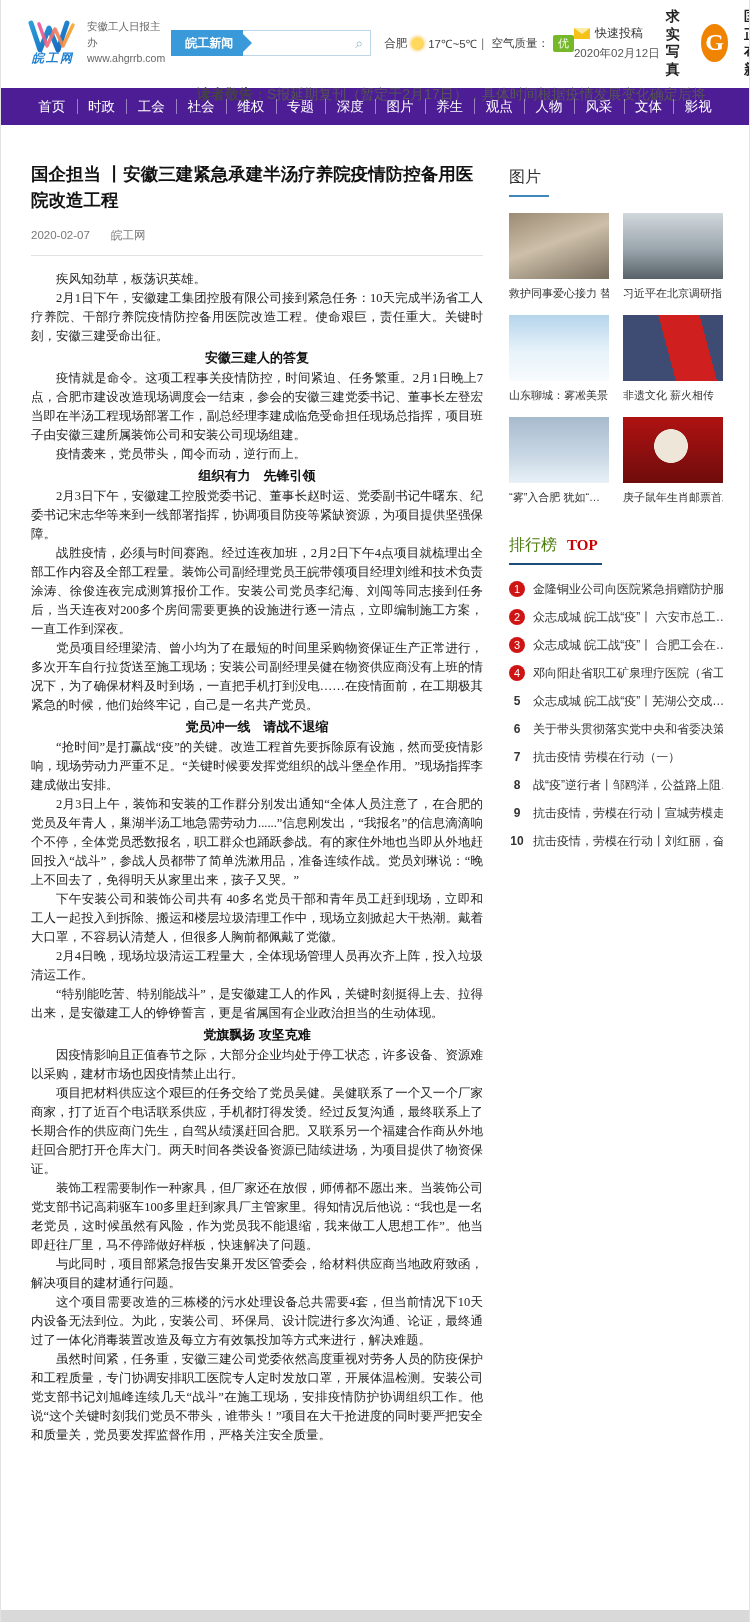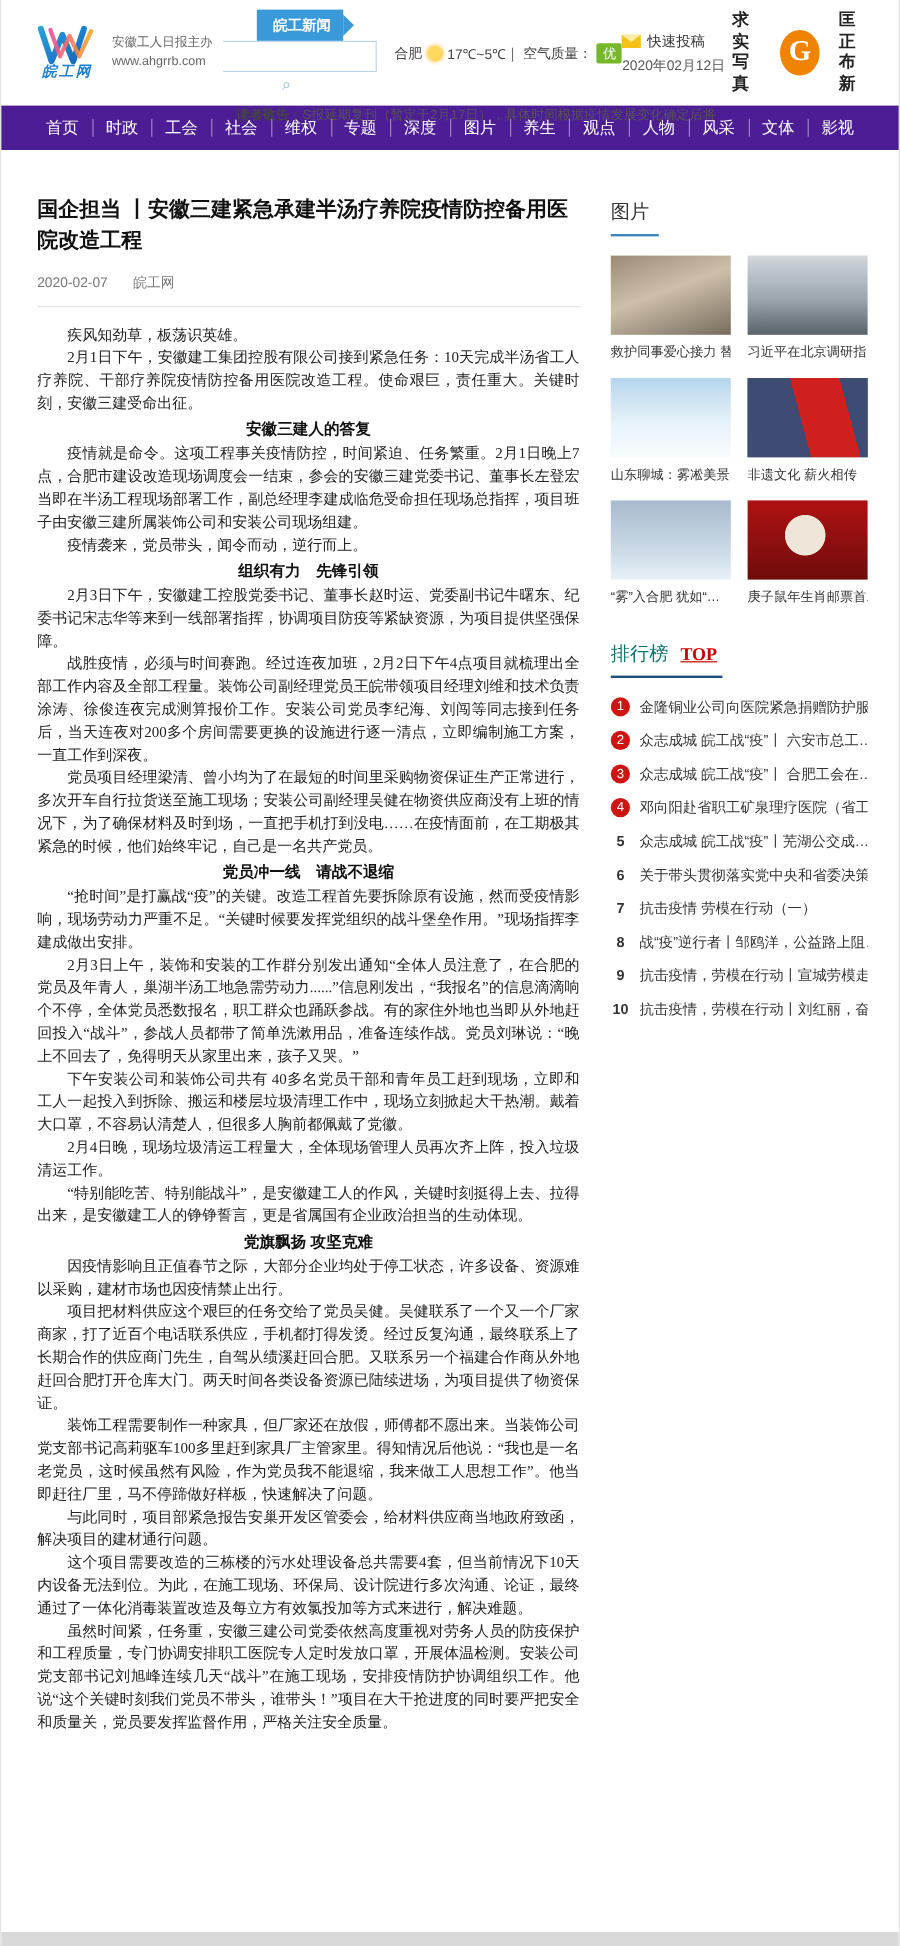"皖工新闻" .search-area { flex-direction: column -> none }
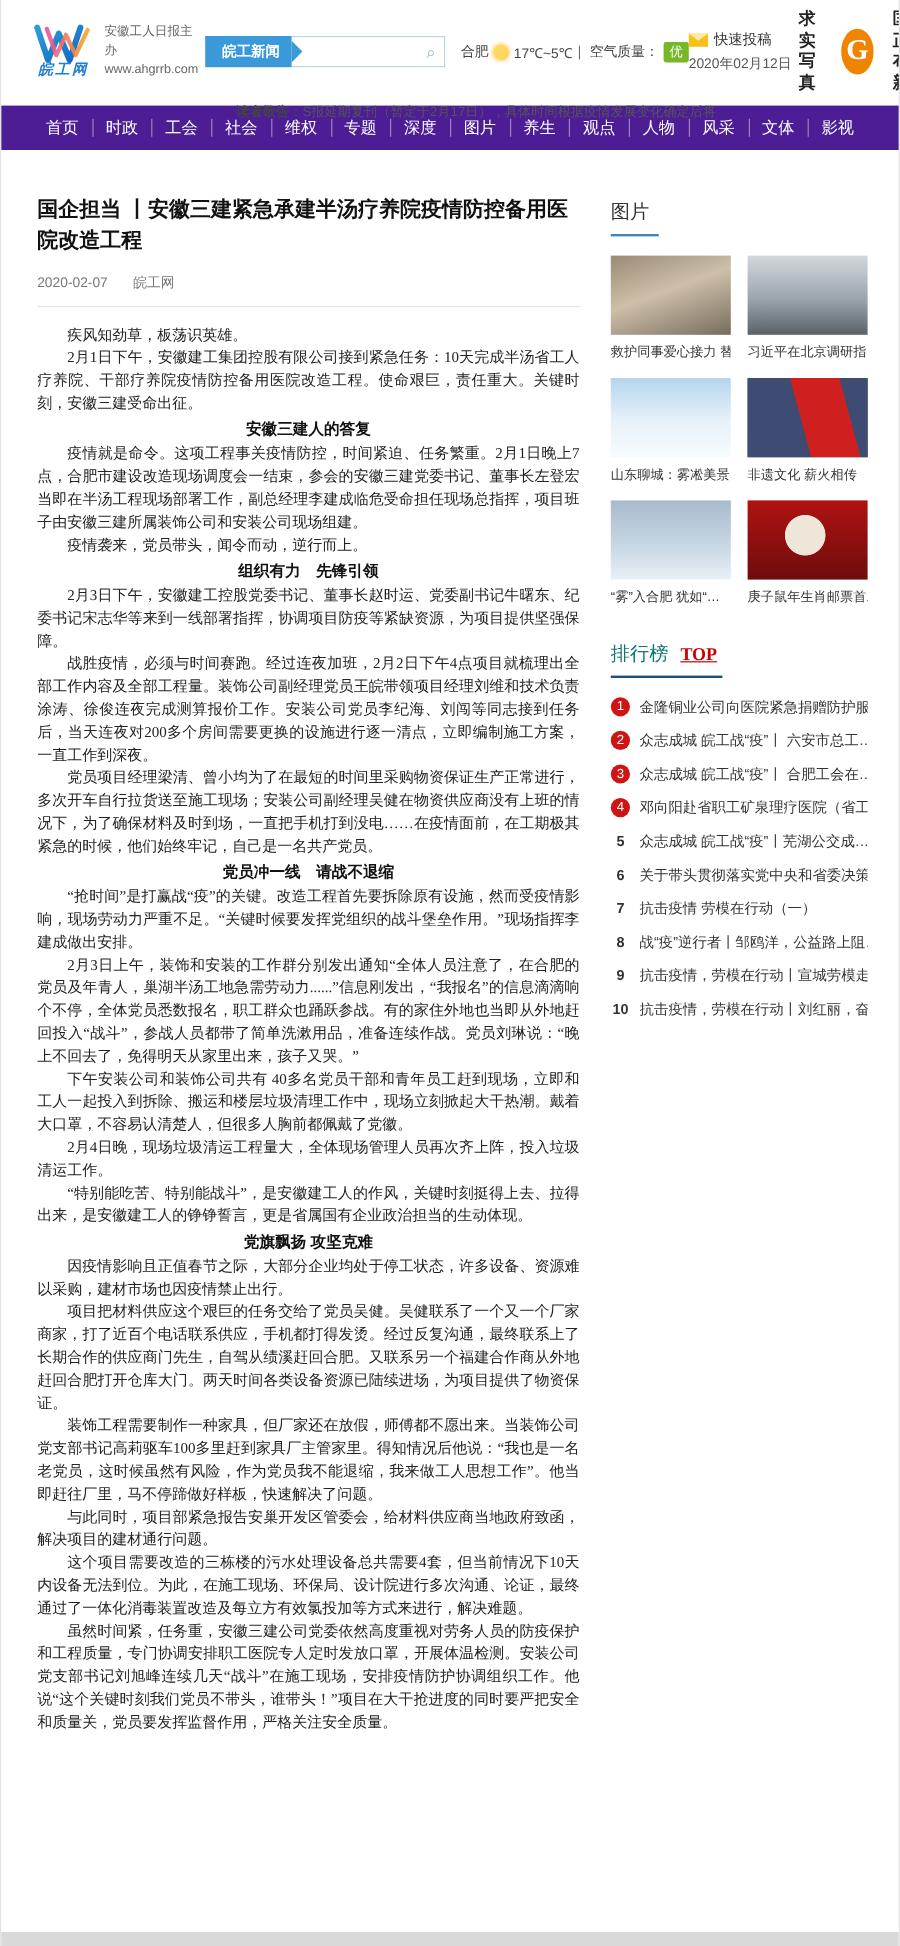"读者敬告：S报延期复刊（暂定于2月17日），具体时间根据疫情发展变化确定后将" .hrow2 { font-size: 11px -> 14px }
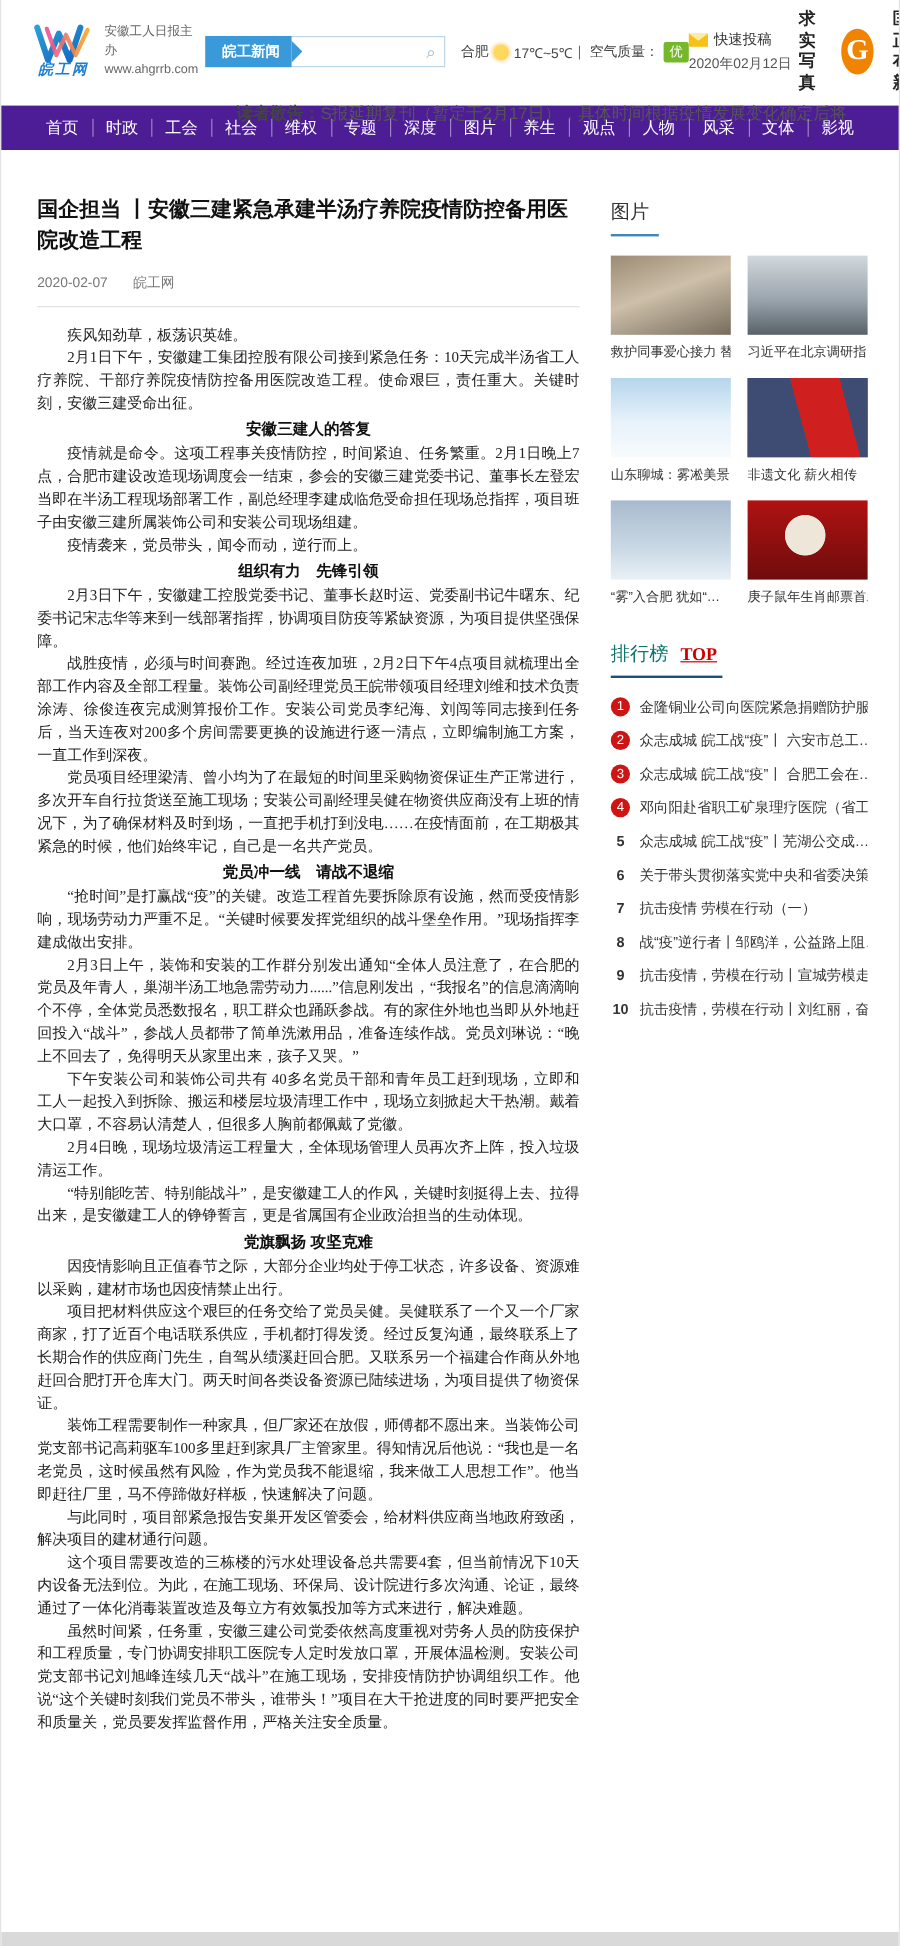"排行榜" .rank-title { color: #0f766e -> #4d7c0f }
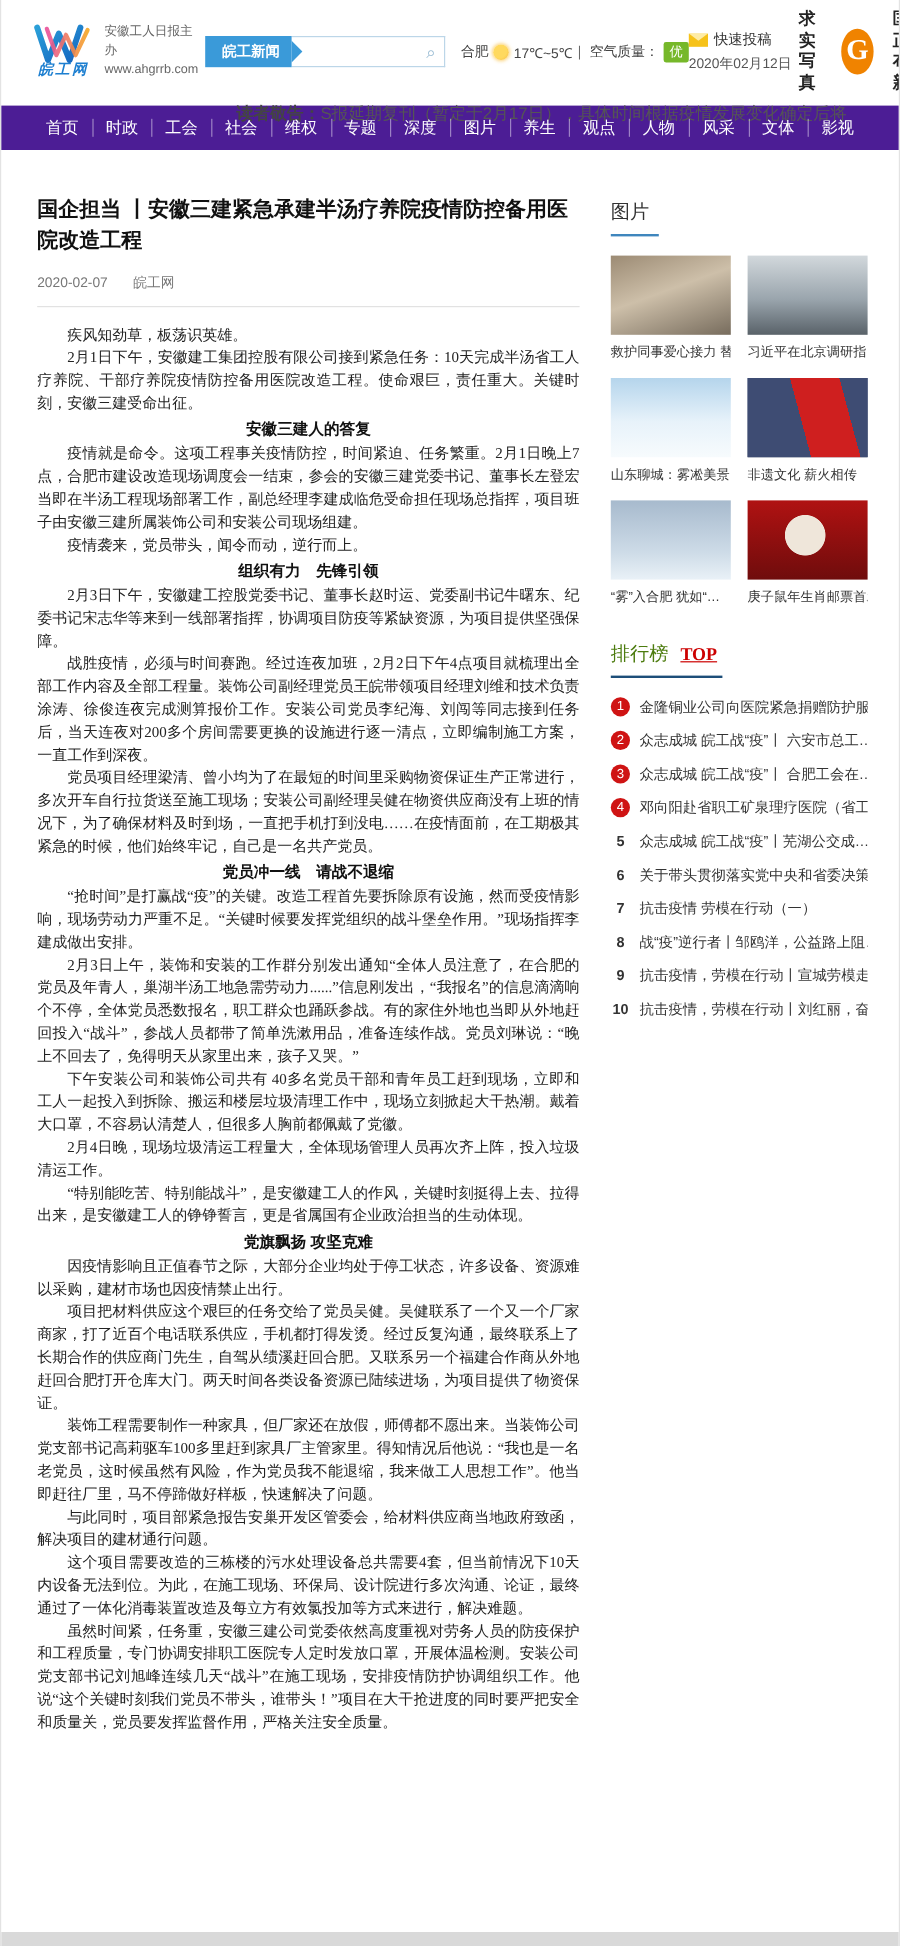"TOP" .rank-top { text-decoration: underline -> none }
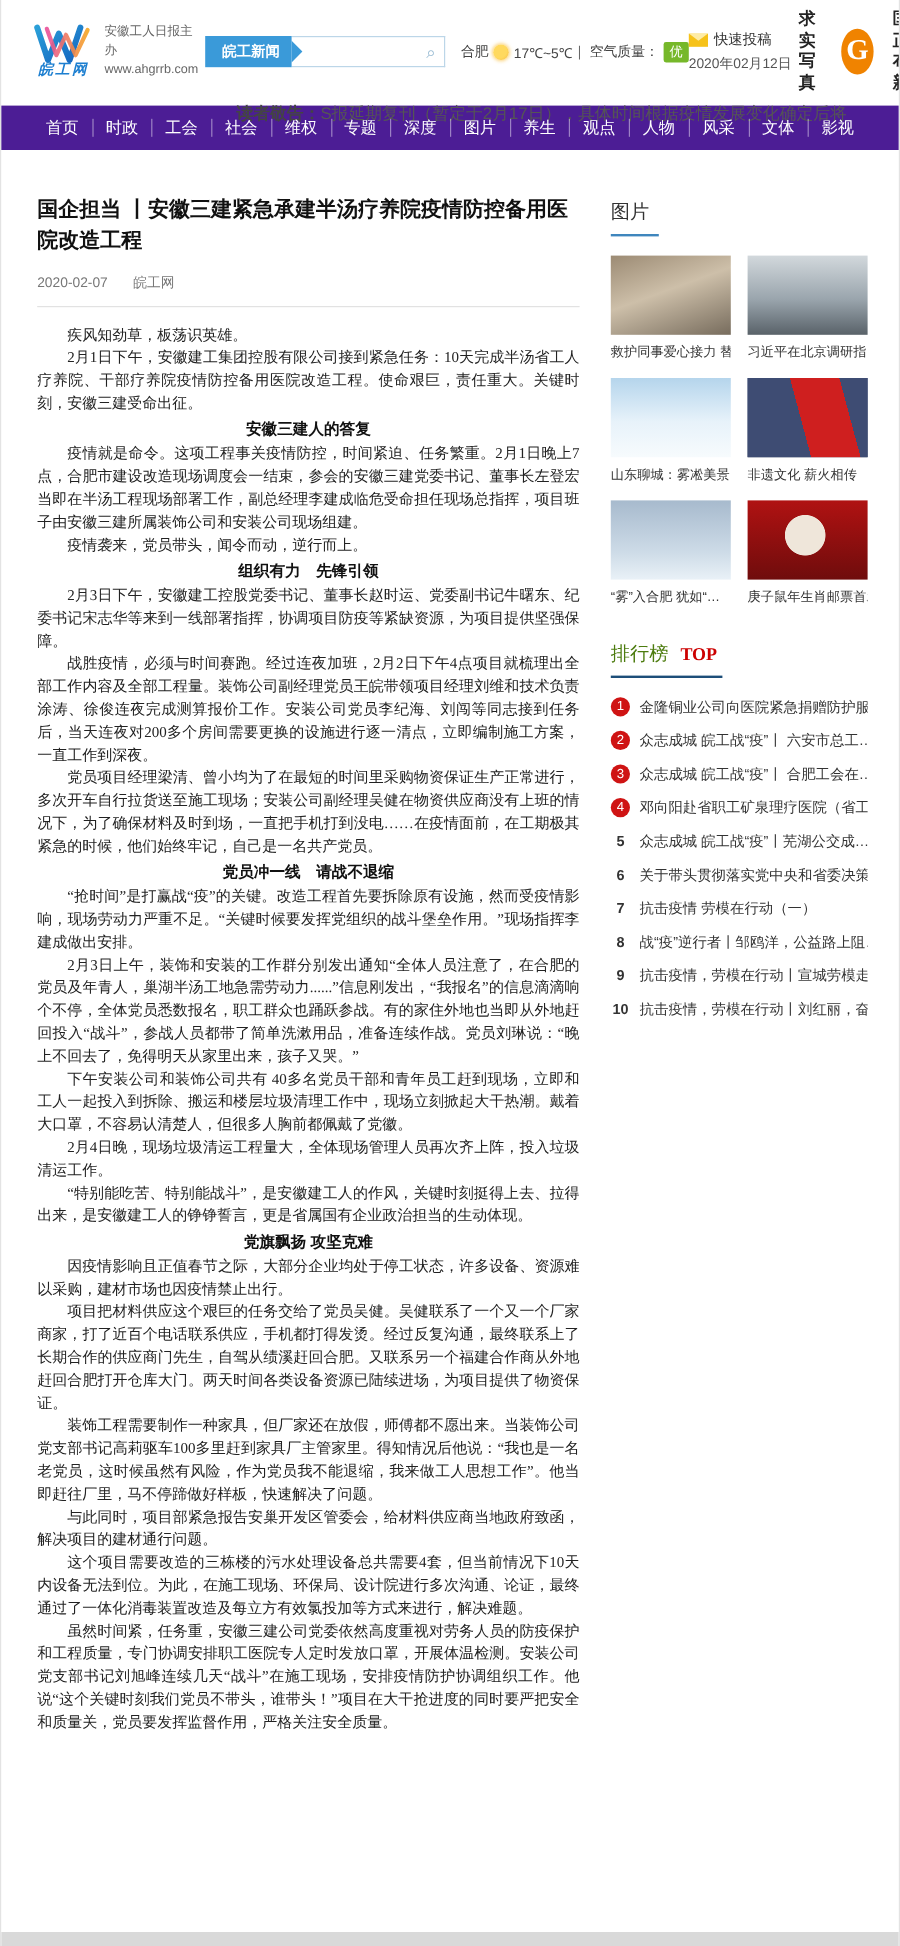"这个项目需要改造的三栋楼的污水处理设备总共需要4套，但当前情况下10天内设备无法" p.para { text: 在施工现场 -> 安装公司 }
